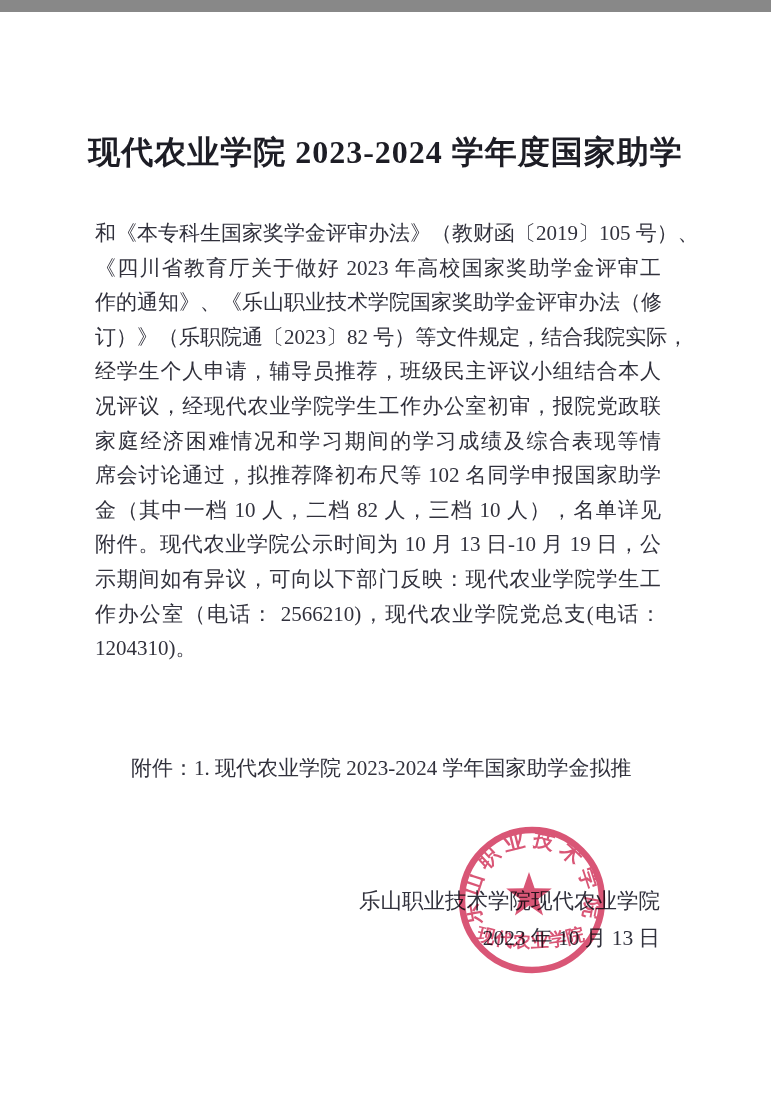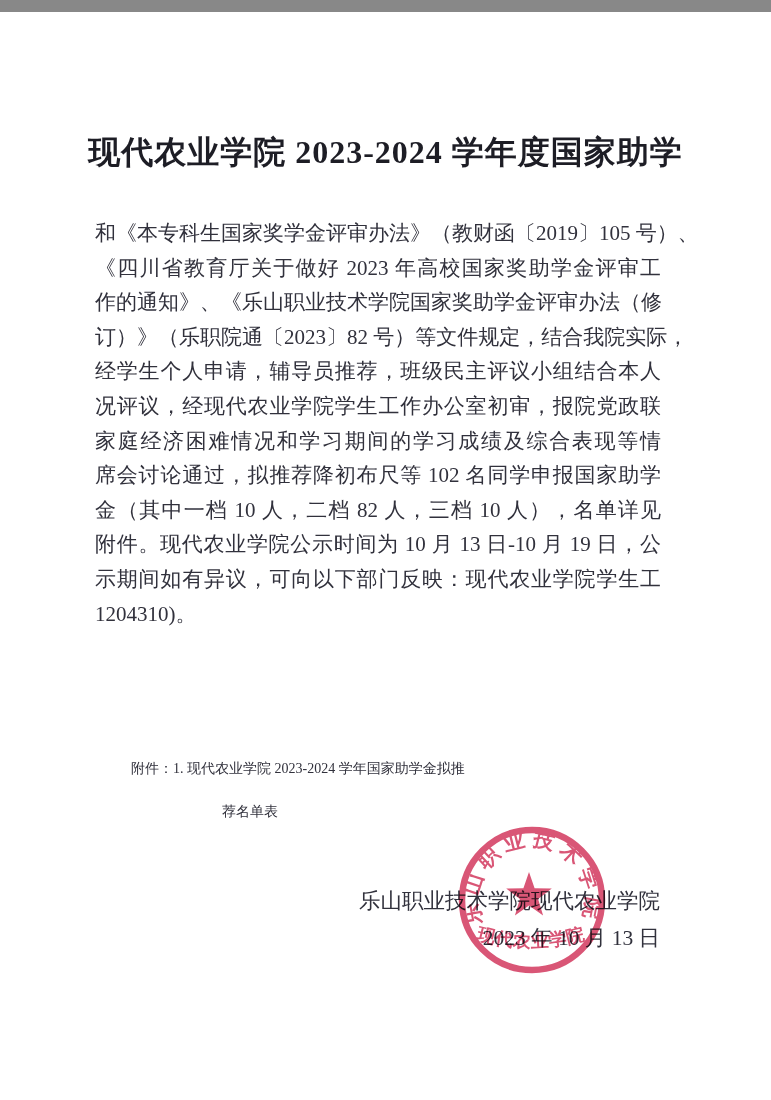"作办公室（电话： 2566210)，现代农业学院党总支(电话：" div.body-line { html: none -> <div>作办公室（电话： 2566210)，现代农业学院党总支(电话：</div> }
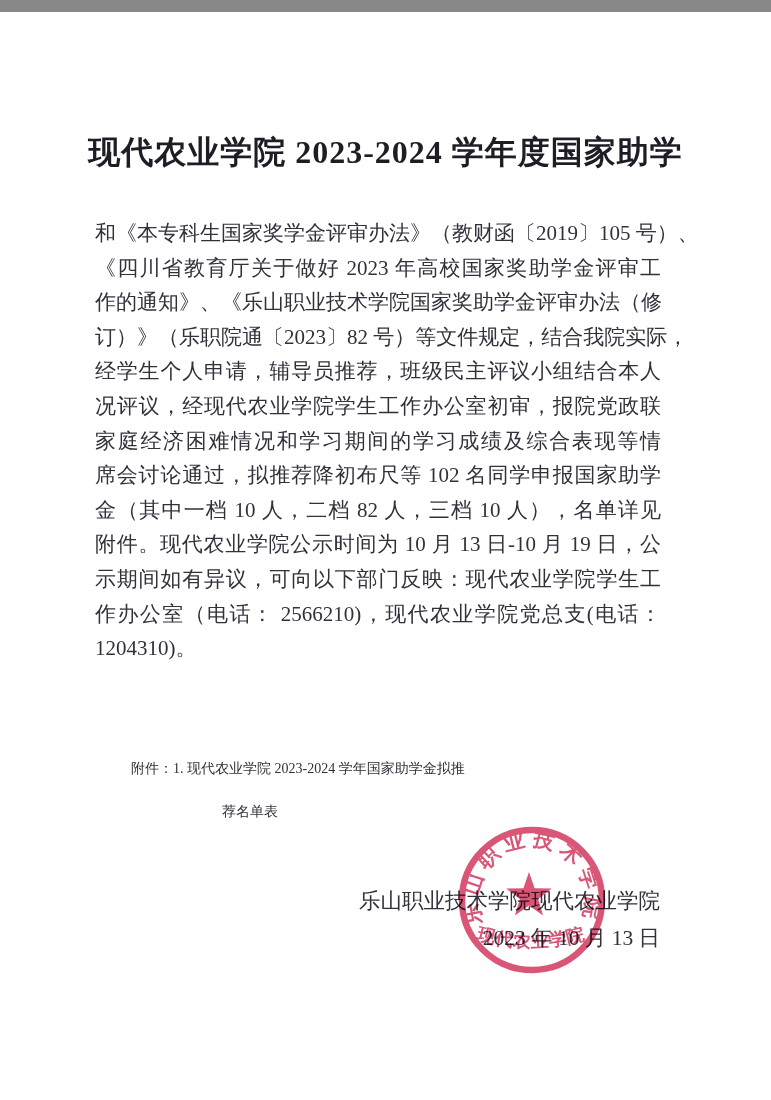"附件：1. 现代农业学院 2023-2024 学年国家助学金拟推" .attachment { font-size: 14px -> 21px }
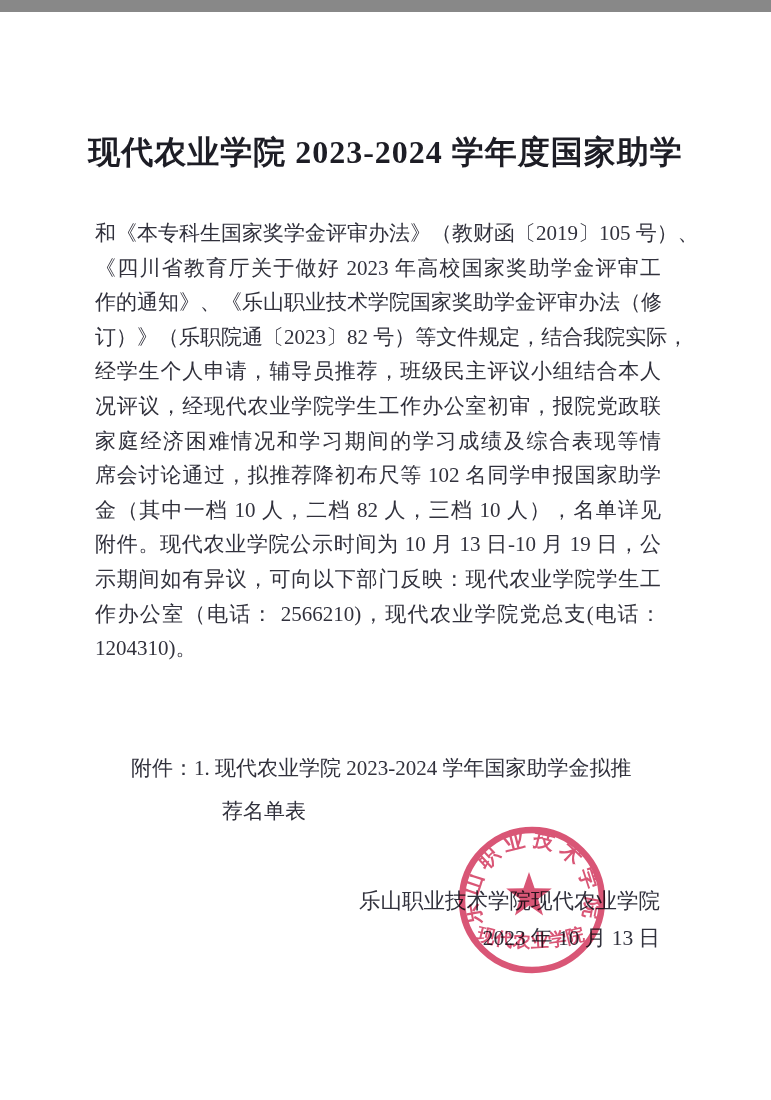"荐名单表" div.att-line2 { html: <div>荐名单表</div> -> none }
